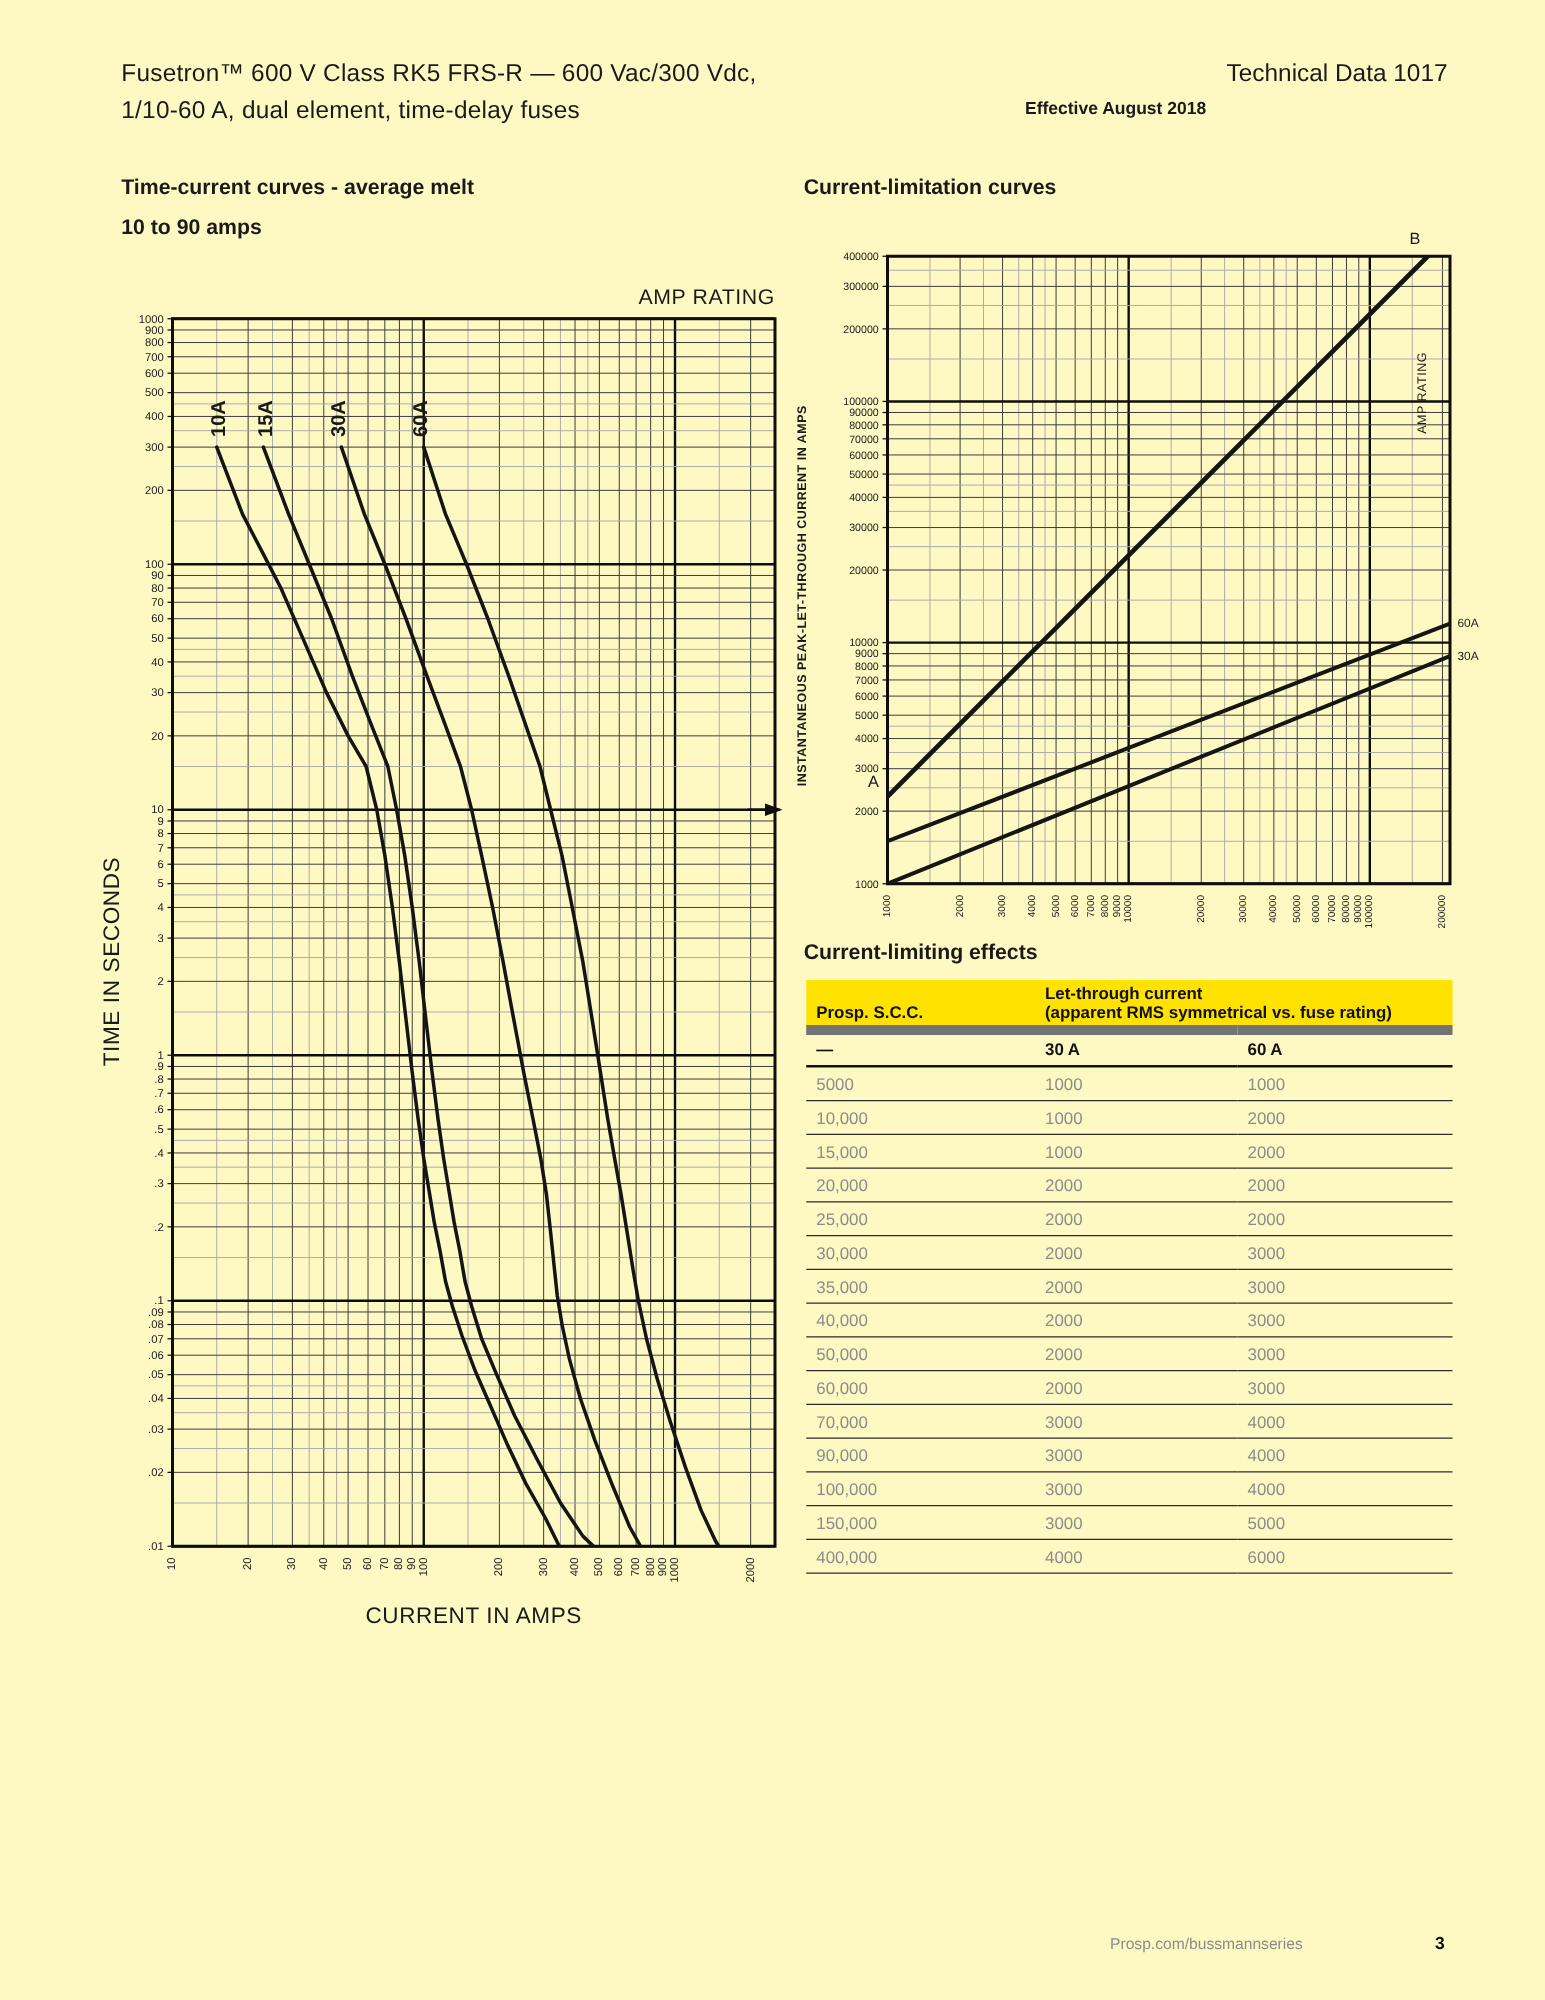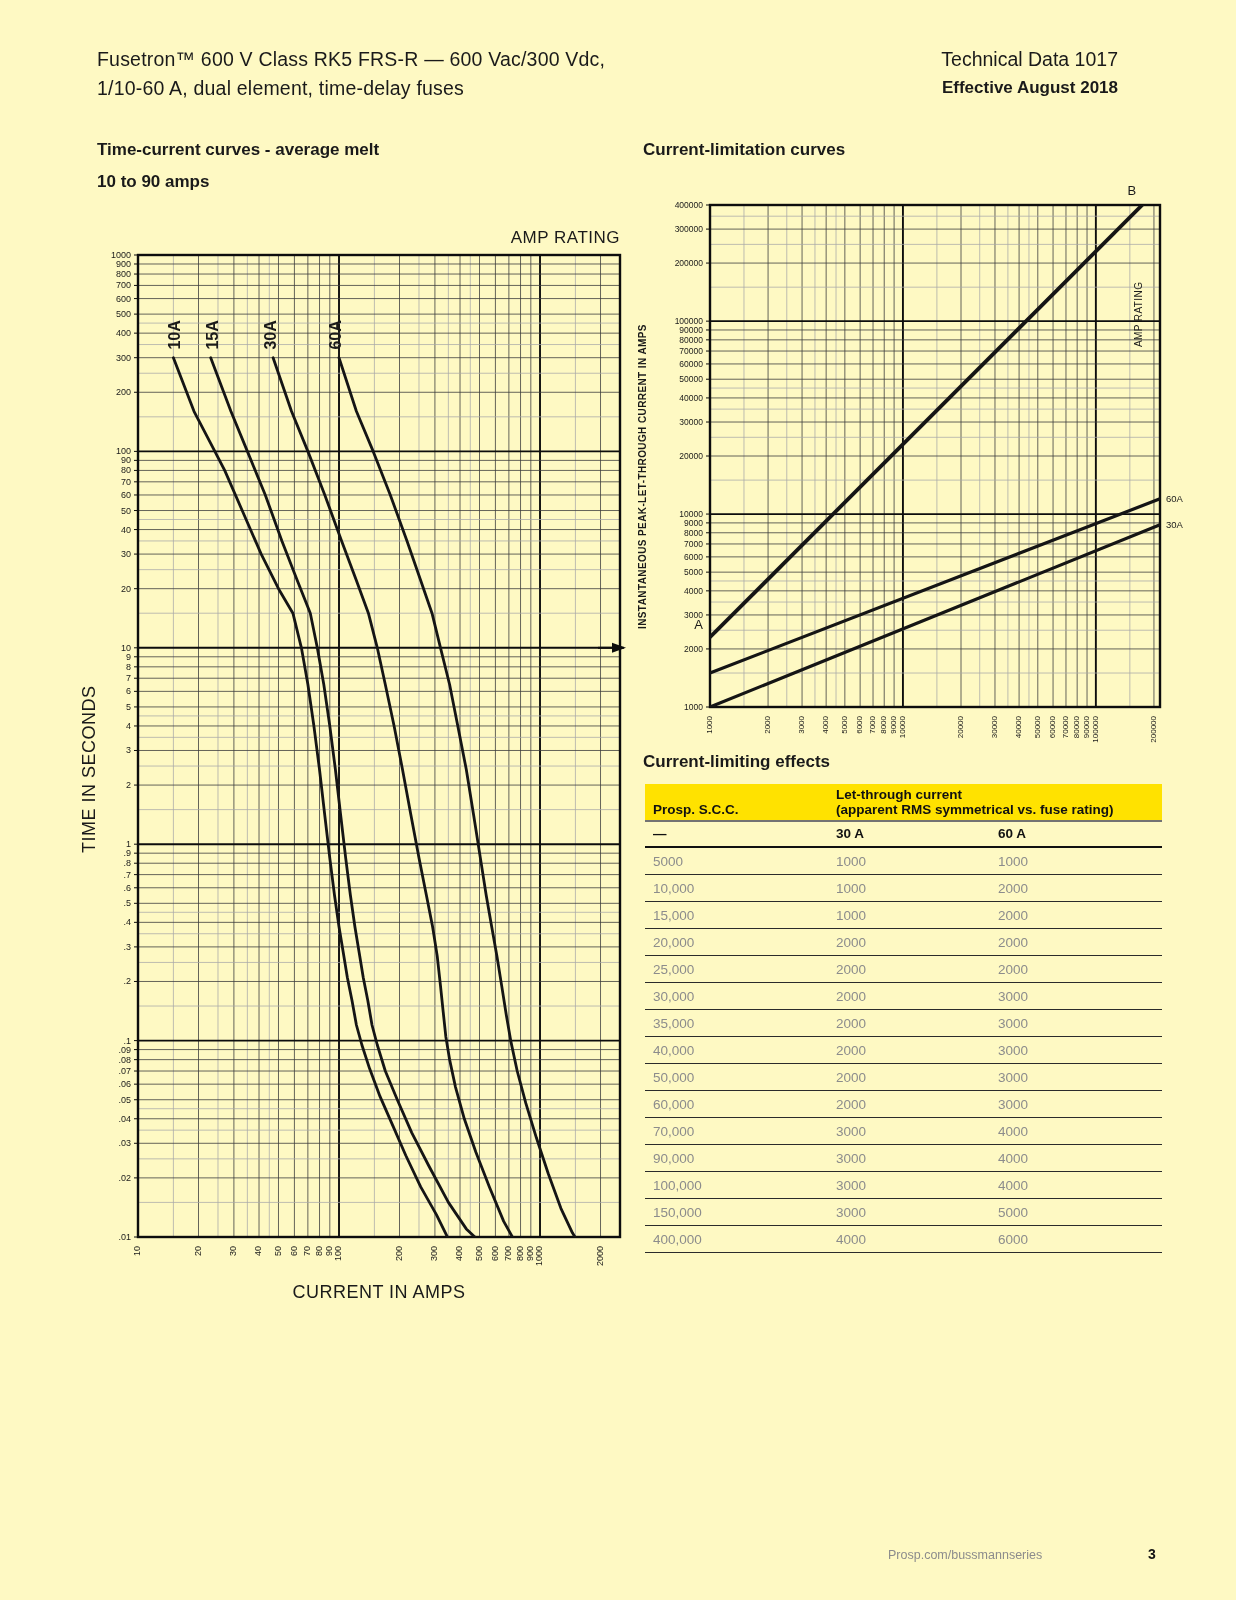"Technical Data 1017" div.abs { left: 780px -> 820px }
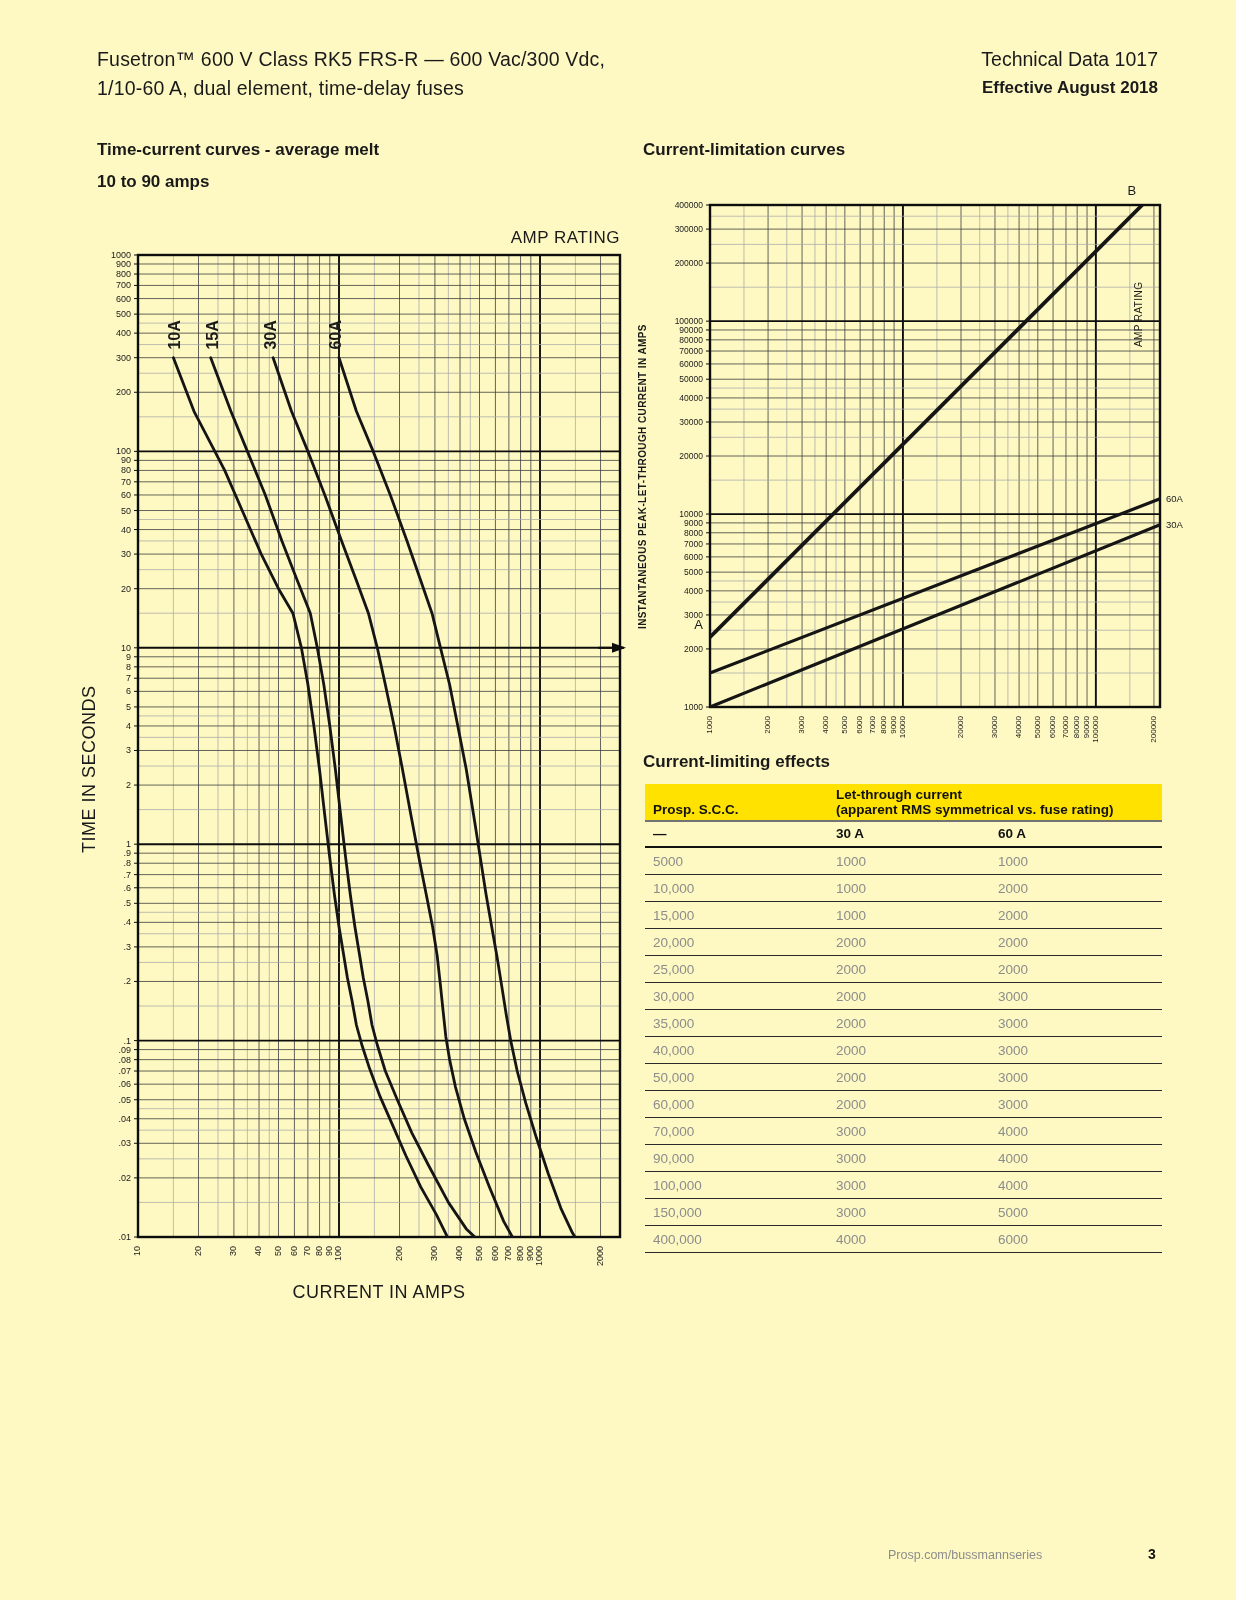"Effective August 2018" .hdr-eff { font-size: 17px -> 14px; text-align: right -> none }
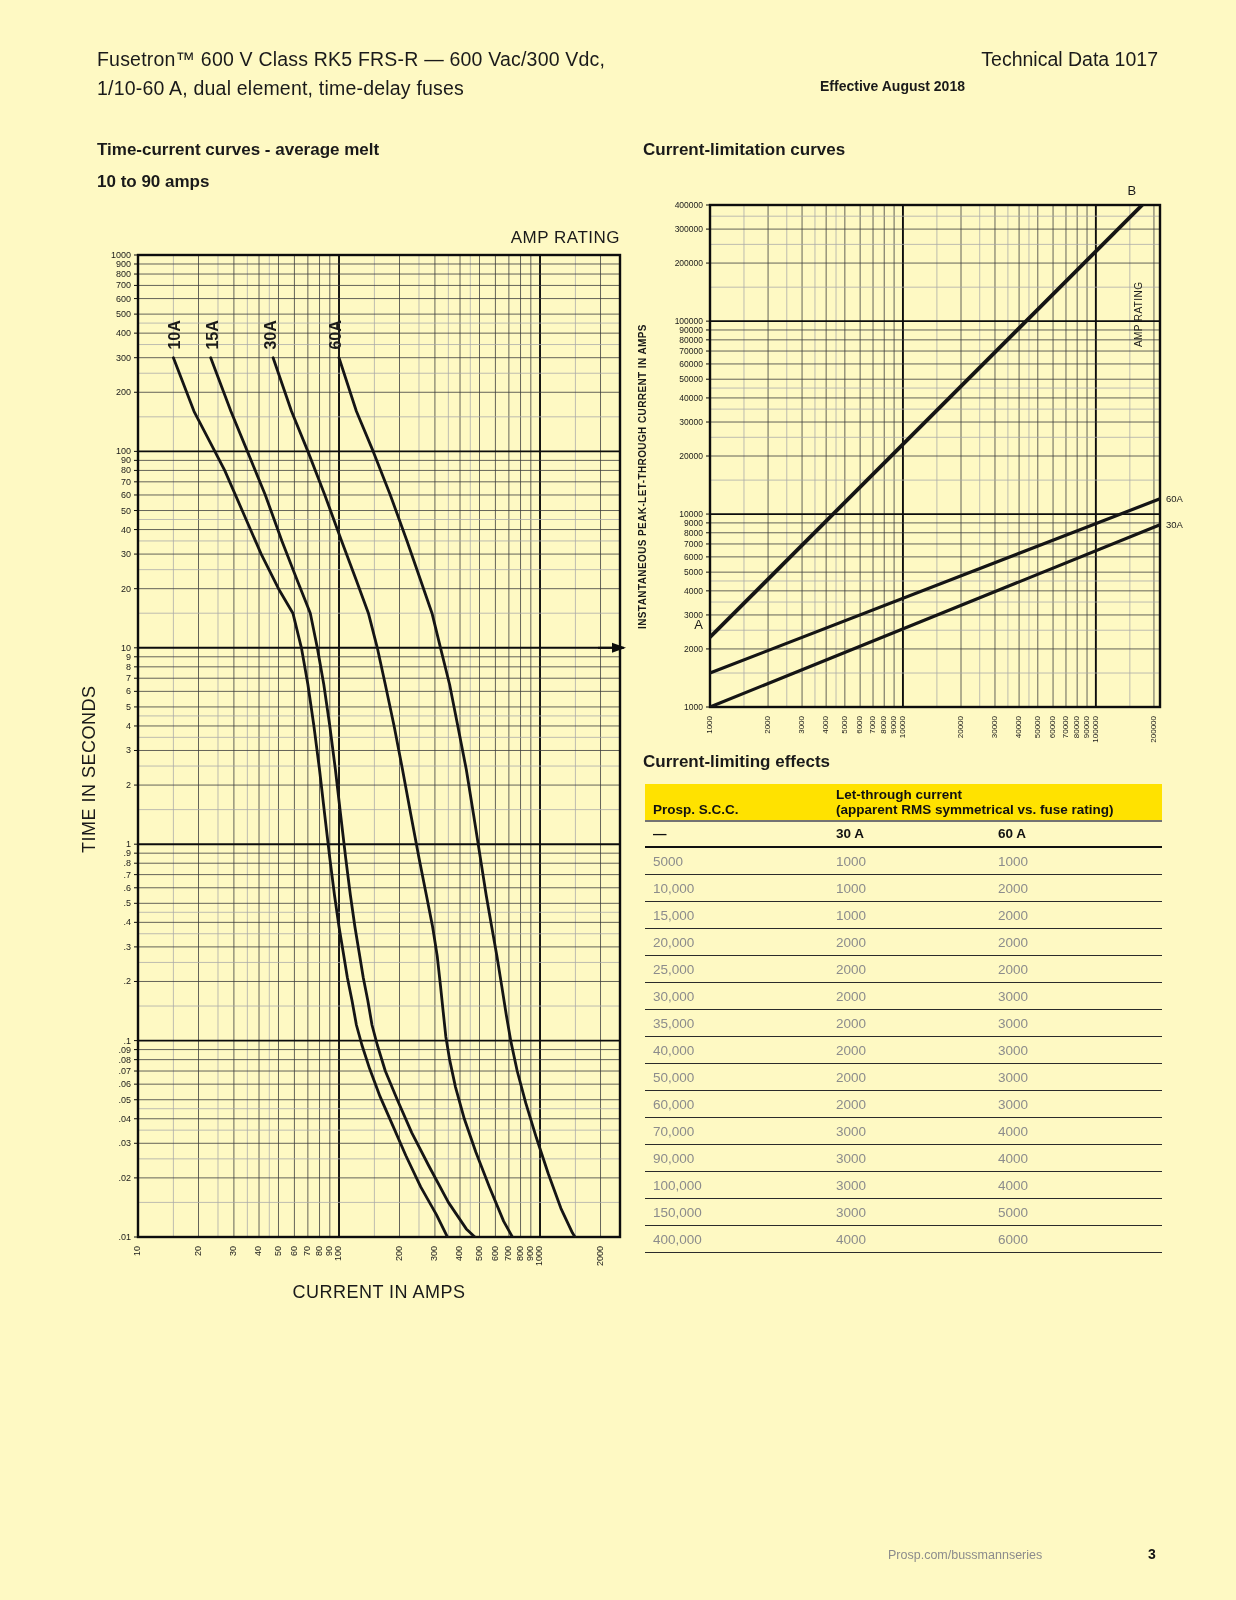"Let-through current" .yhead th { border-bottom: 2px solid #737373 -> 8px solid #737373 }
